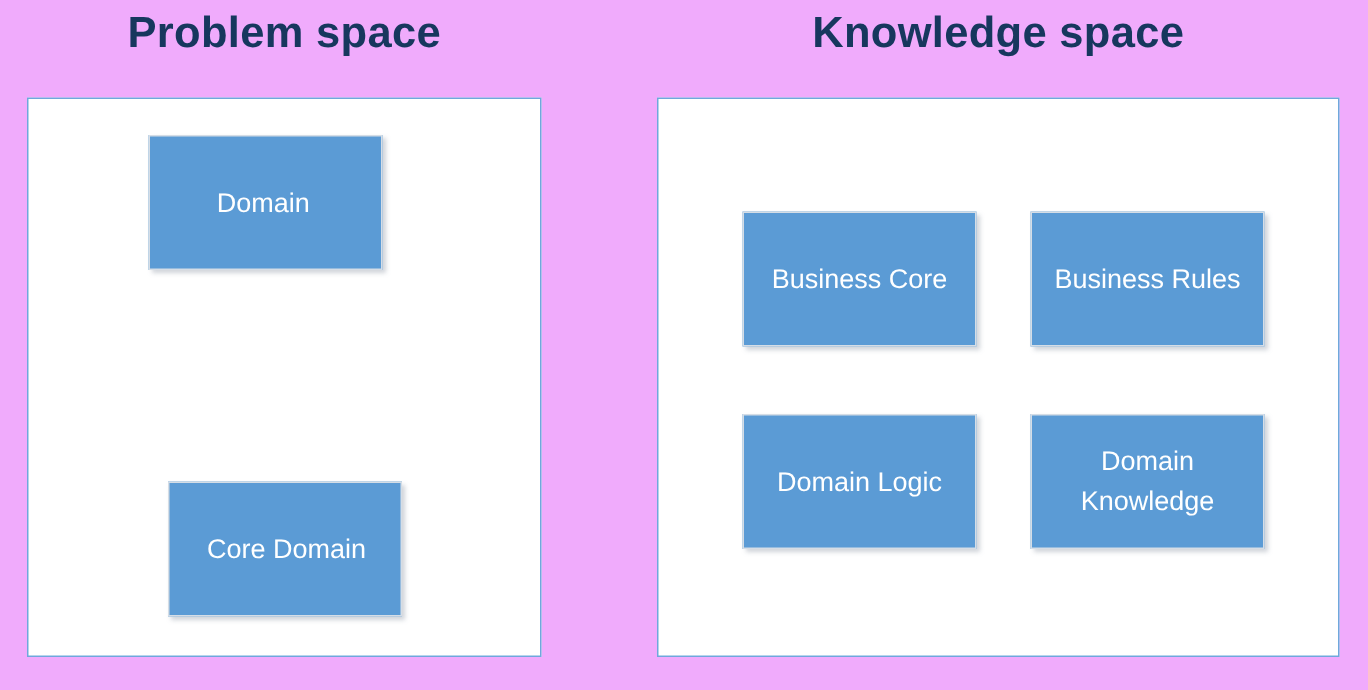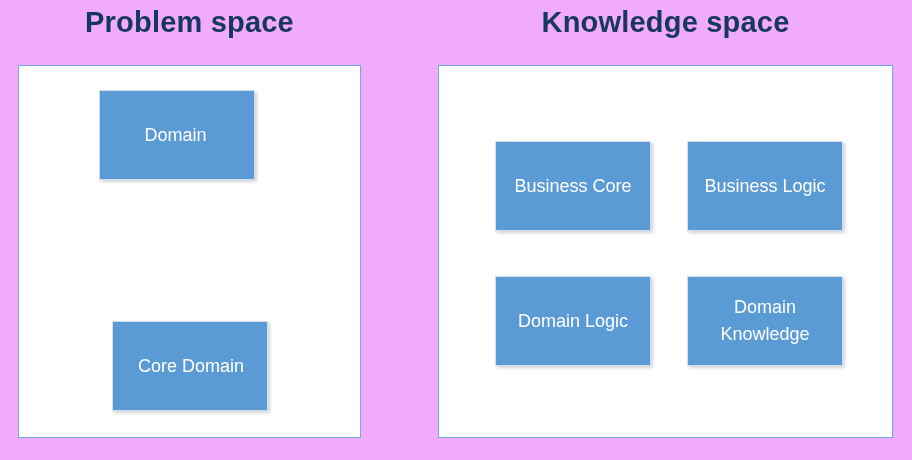"Business Logic" span { text: Logic -> Rules }
